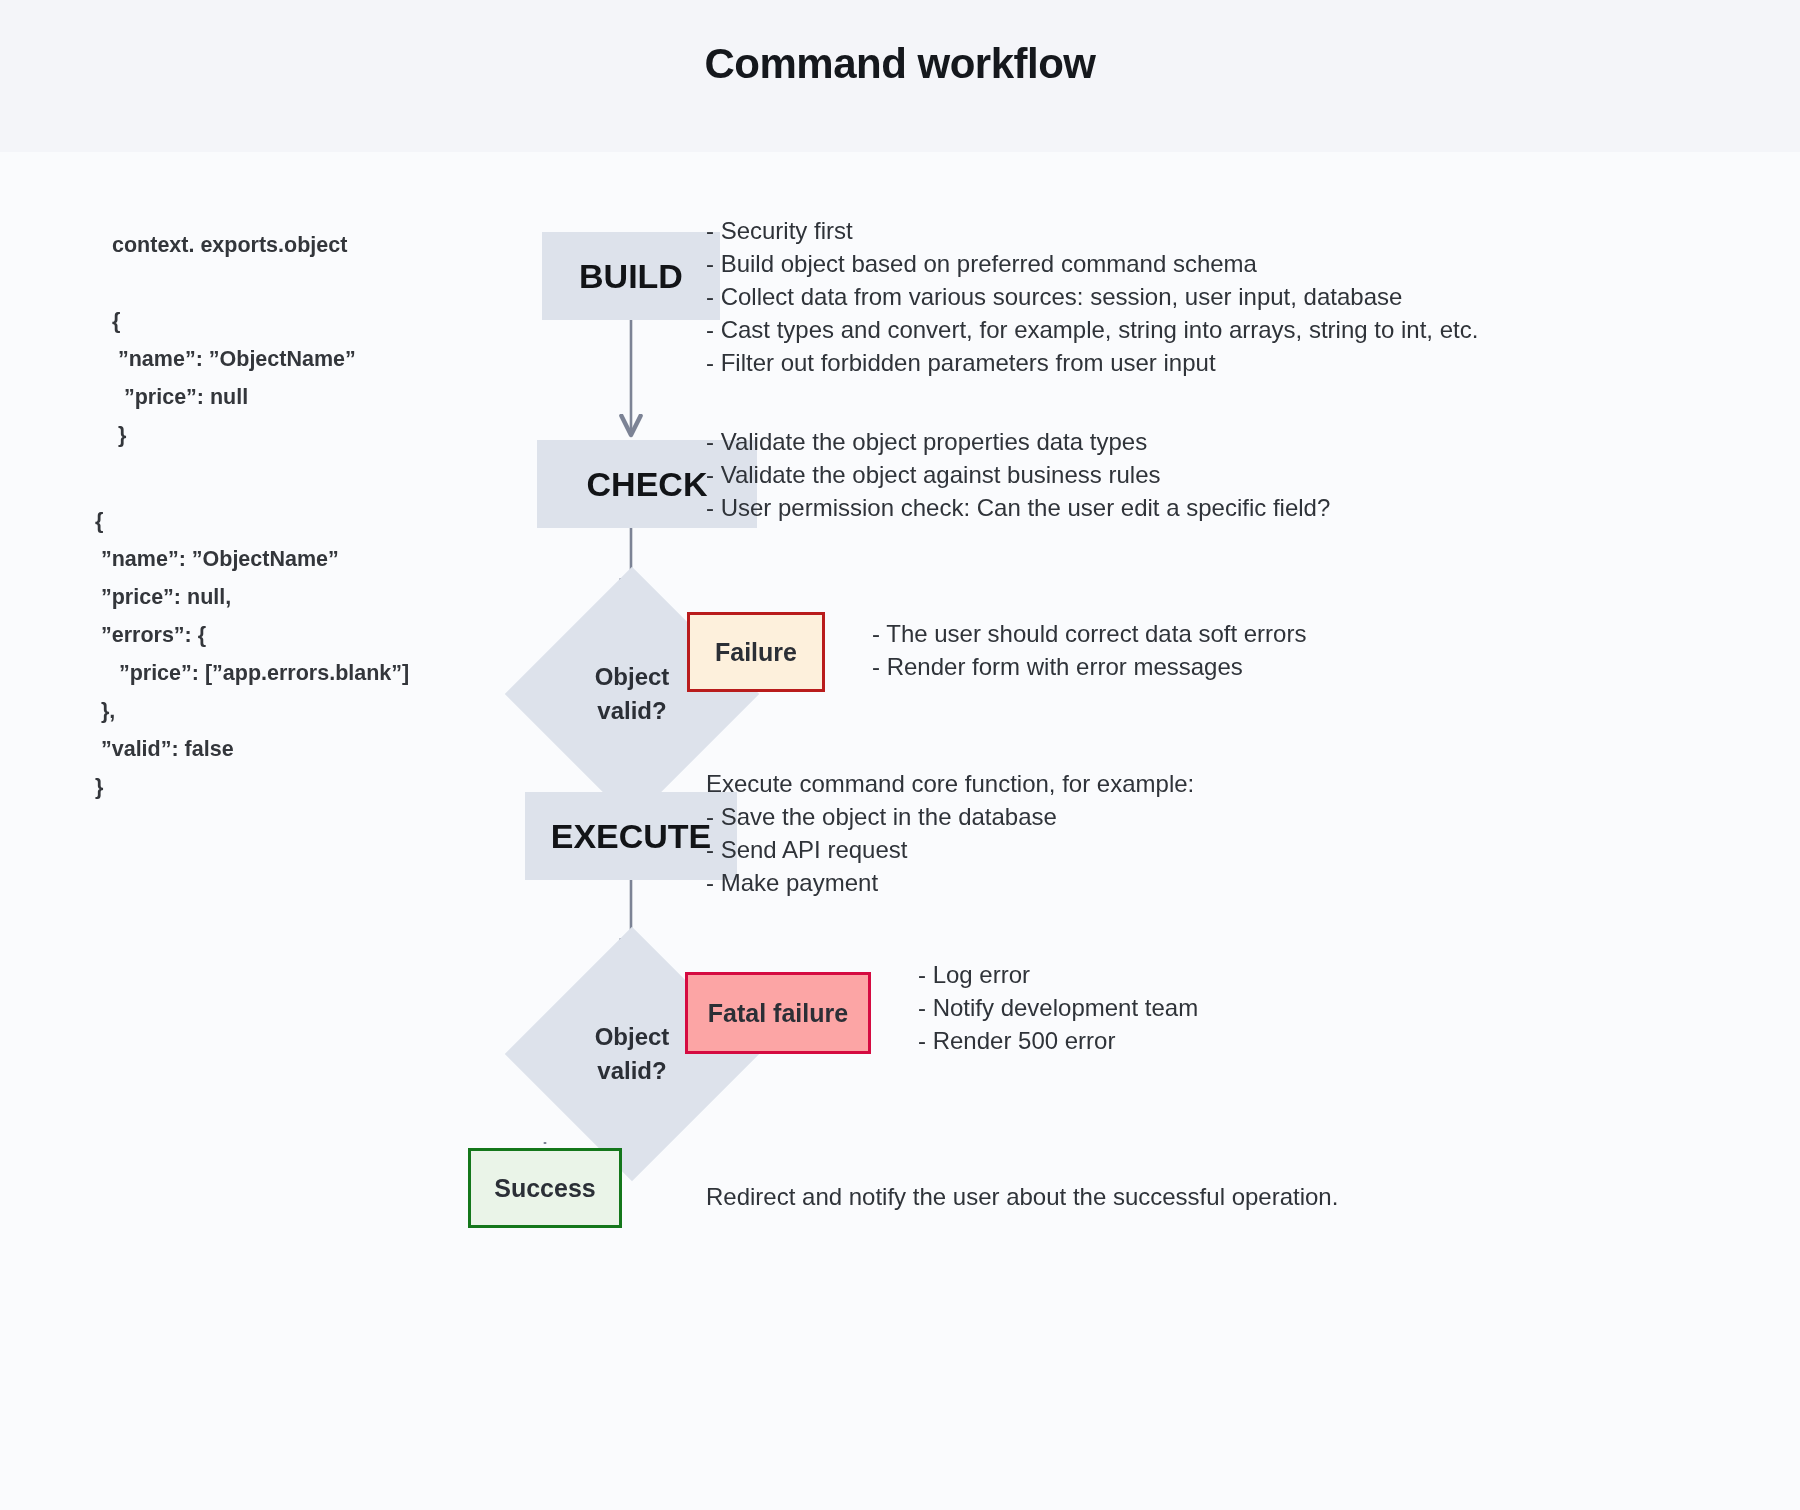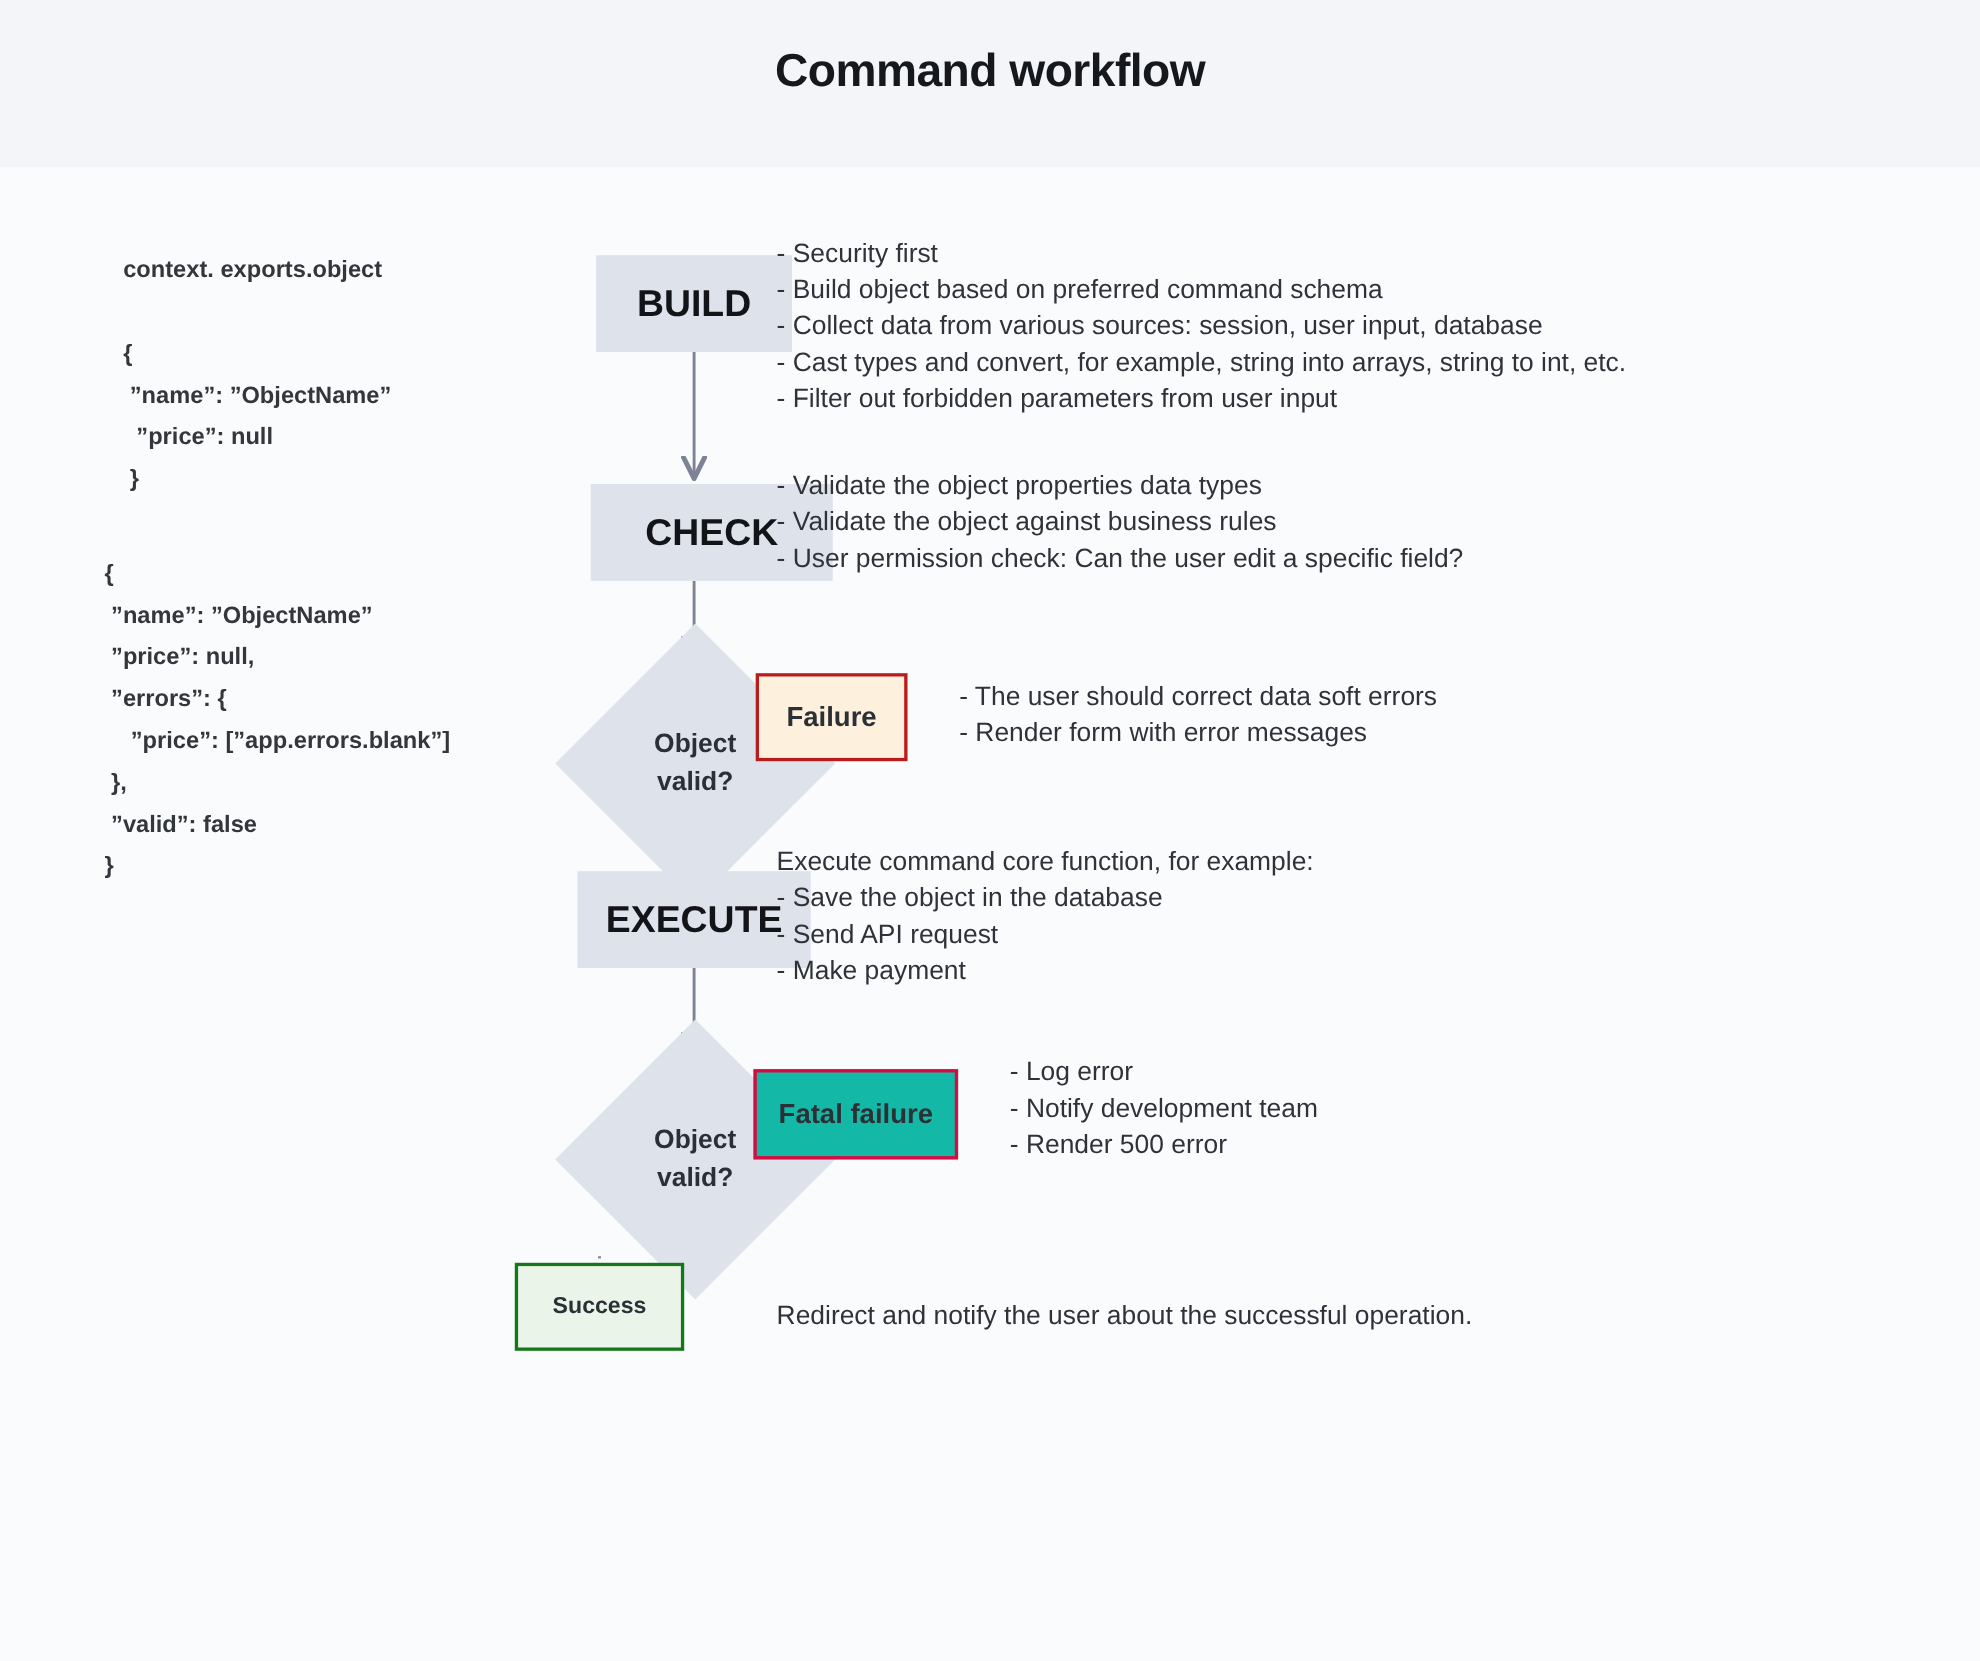"Fatal failure" #node-fatal { background: #14b8a6 -> #fca5a5 }
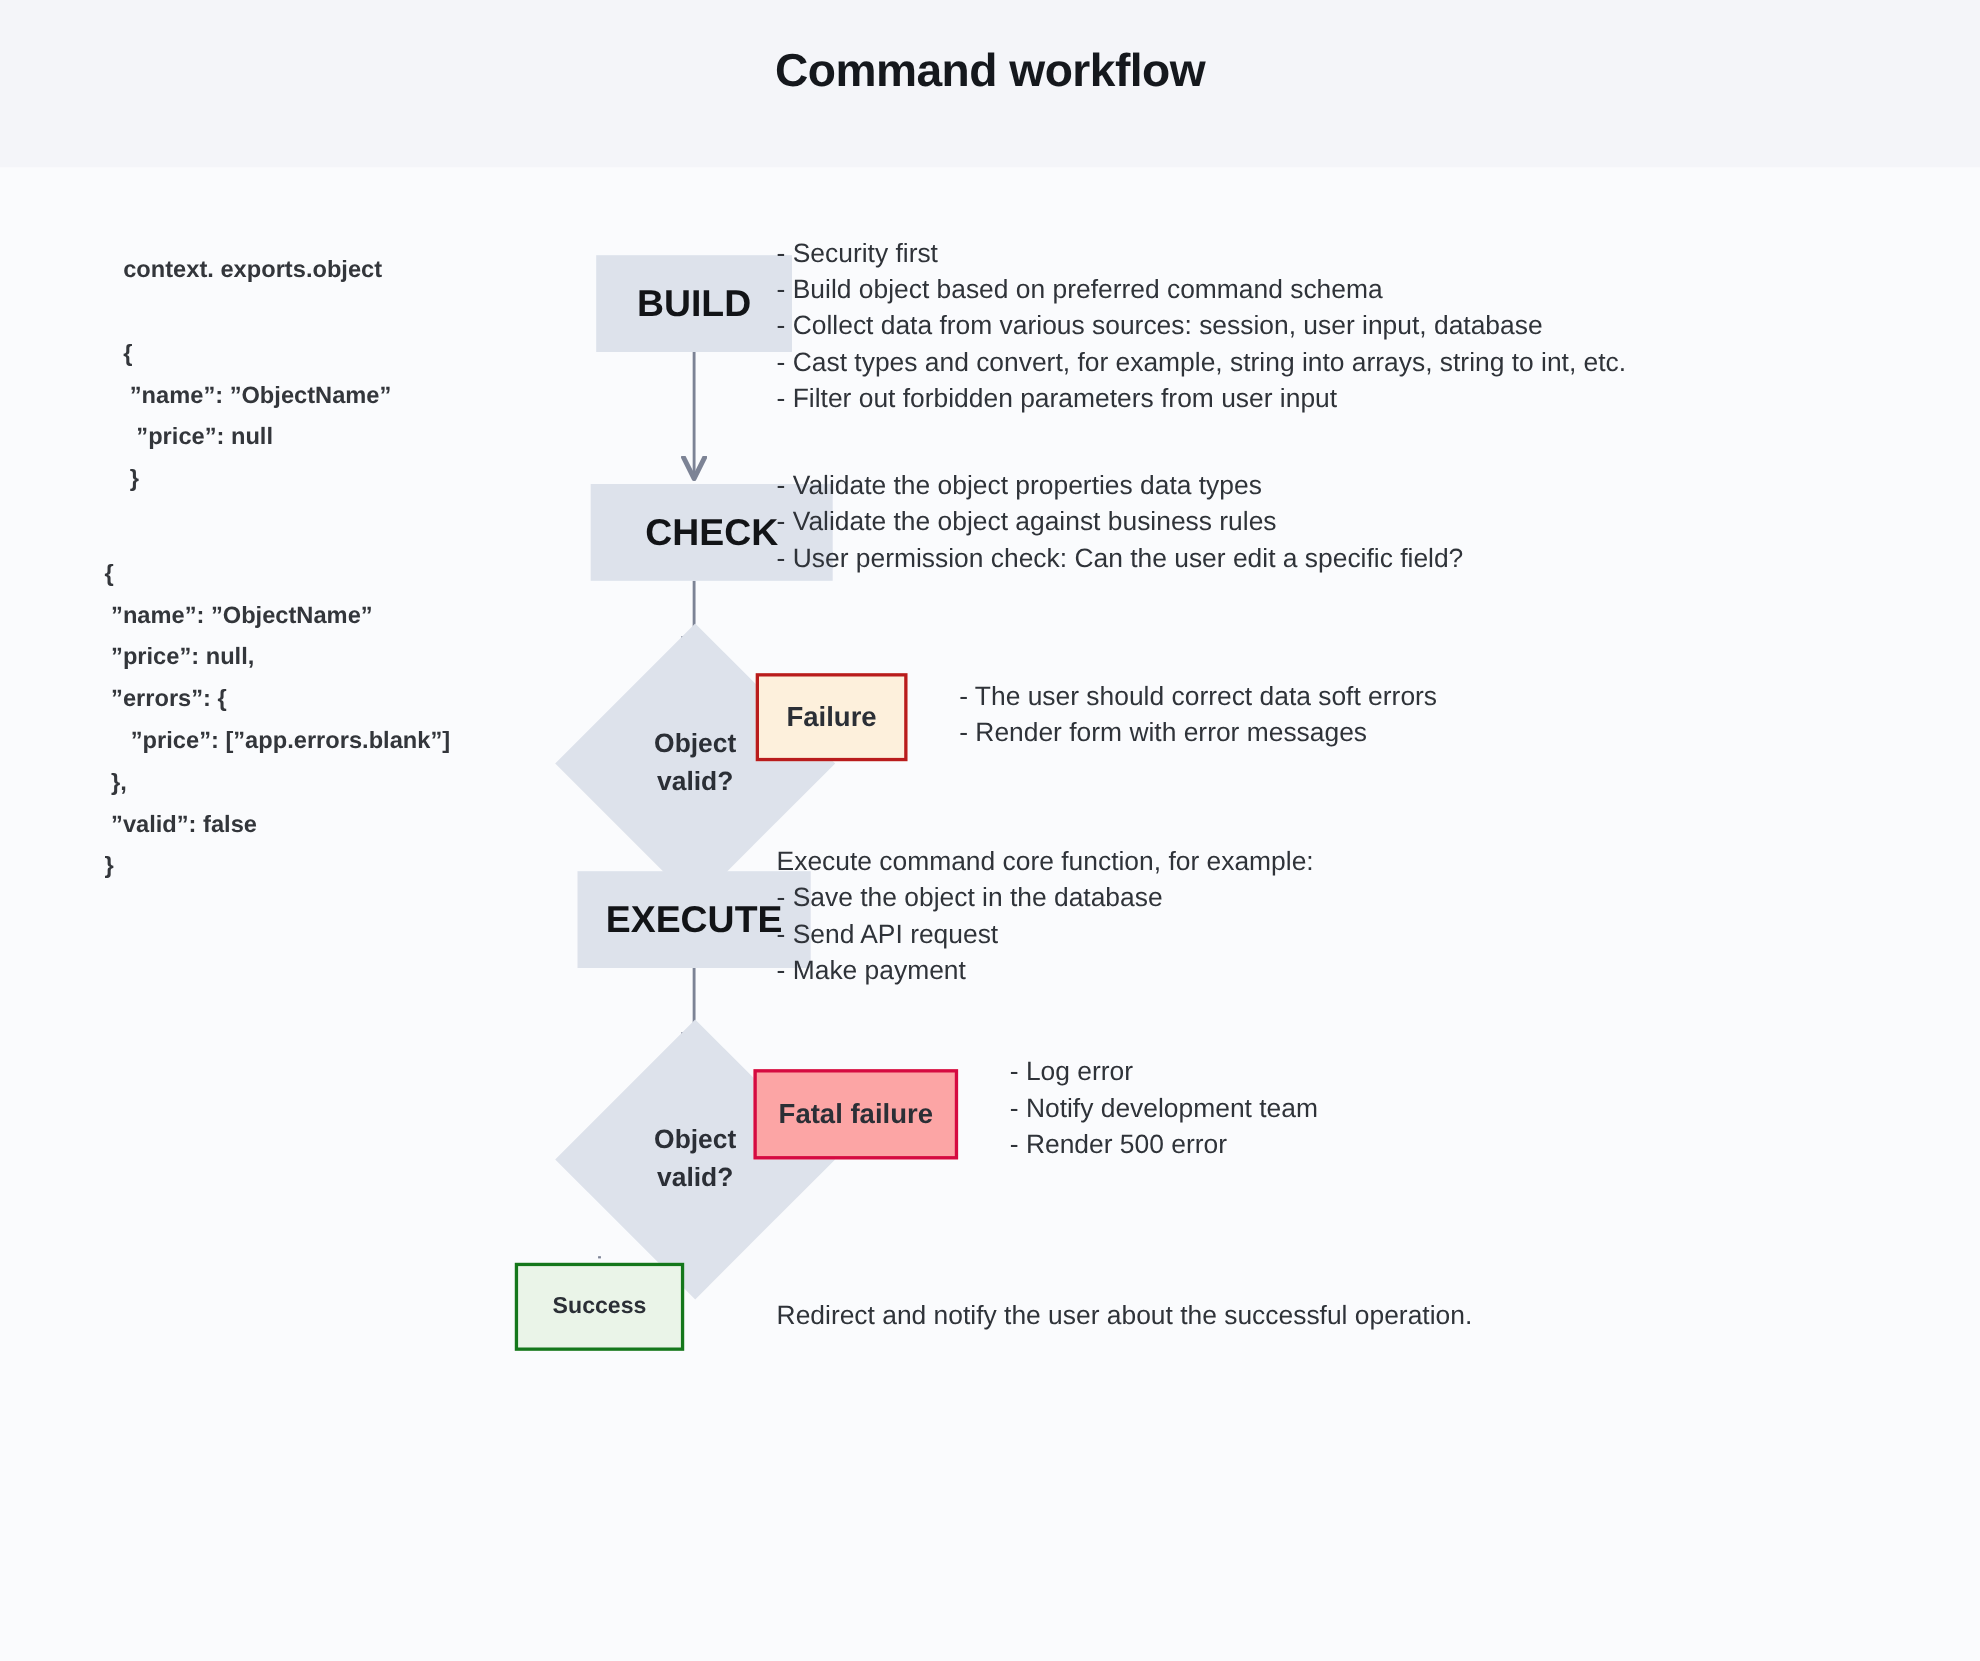"Success" #node-success { font-size: 21px -> 25px }
